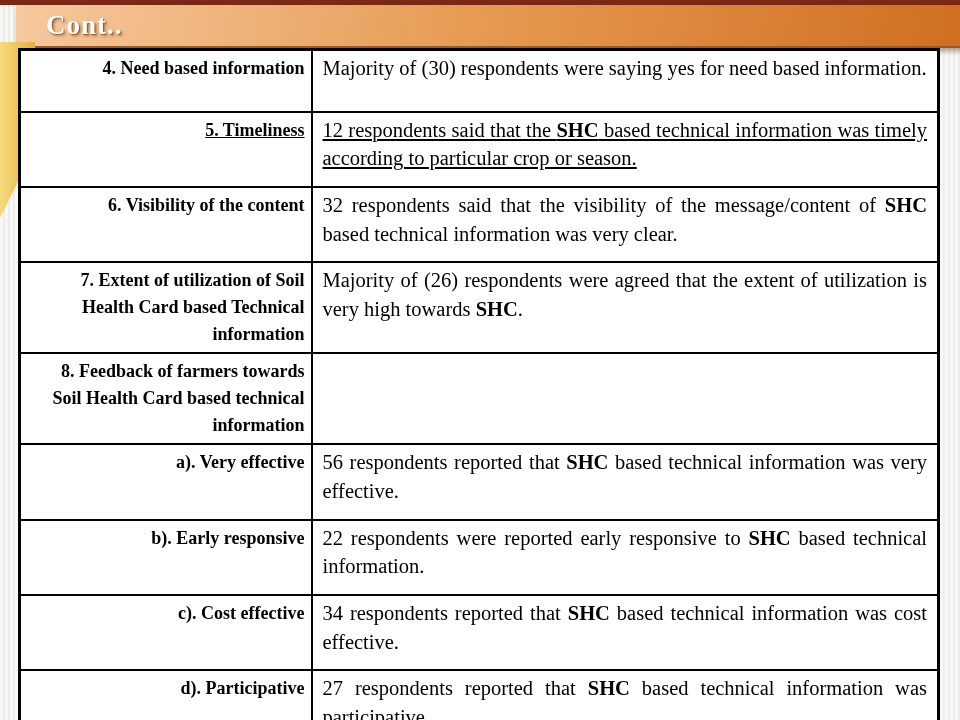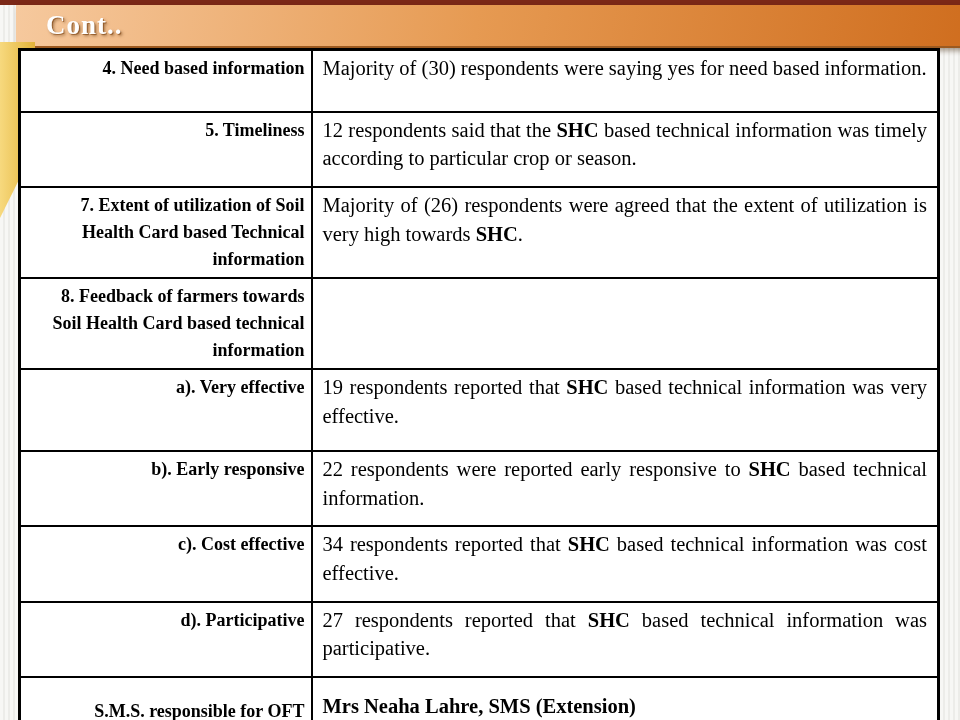"5. Timeliness" tr:nth-child(2) { text-decoration: none -> underline }
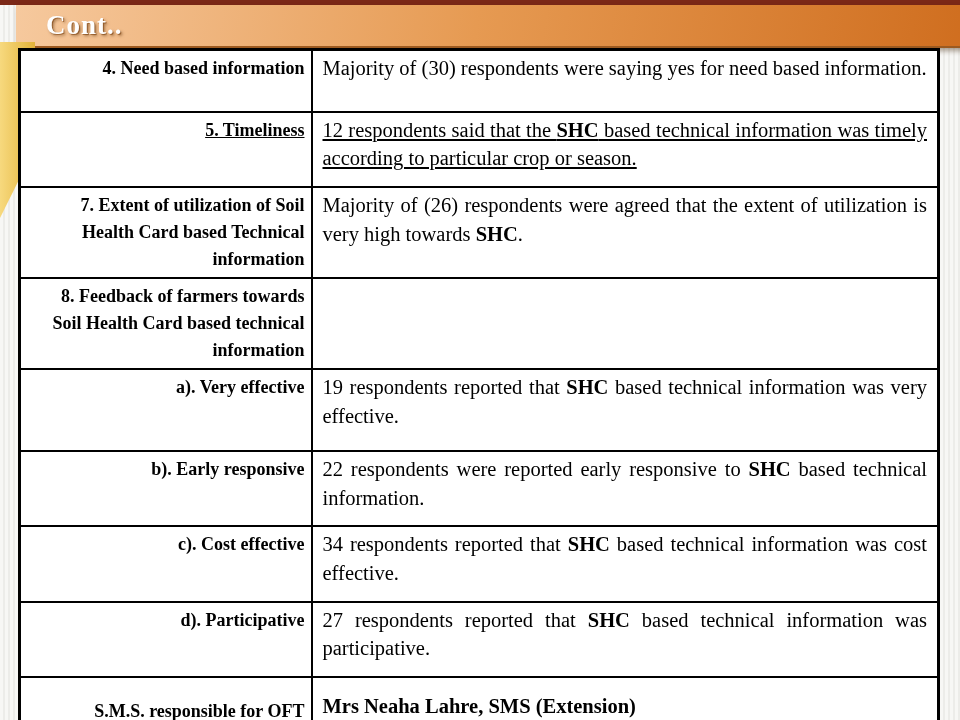"6. Visibility of the content" tr { html: none -> <tr> <td>6. Visibility of the content</td> <td><span>32 respondents said that the visibility of the message/content of </span><b>SHC</b><span> based technical information was very clear.</span></td> </tr> }
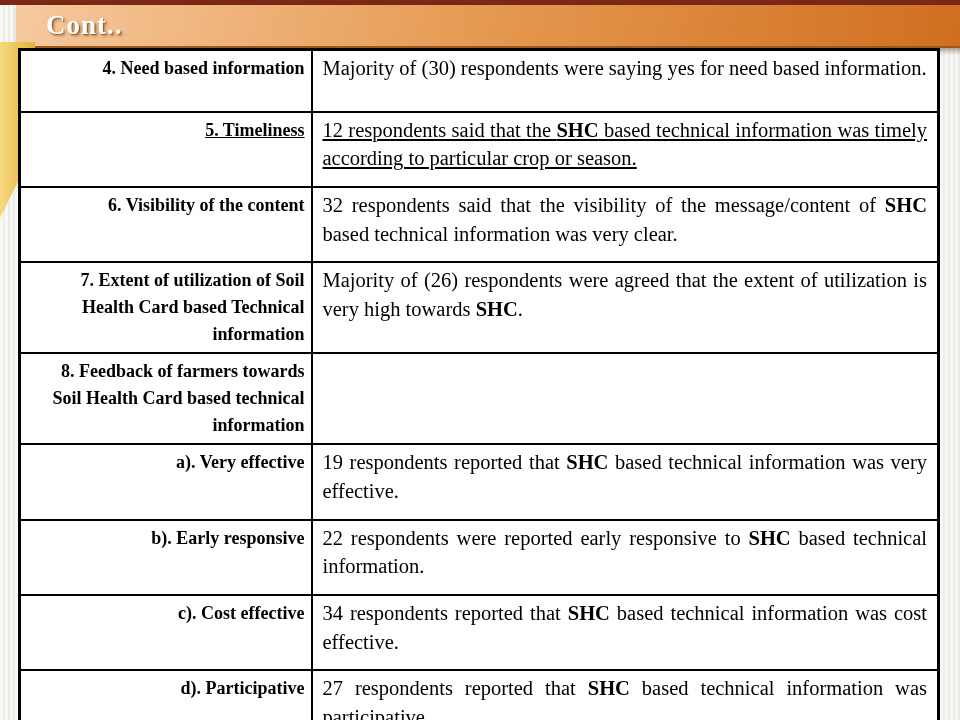"19 respondents reported that" span { text: 19 -> 56 }
